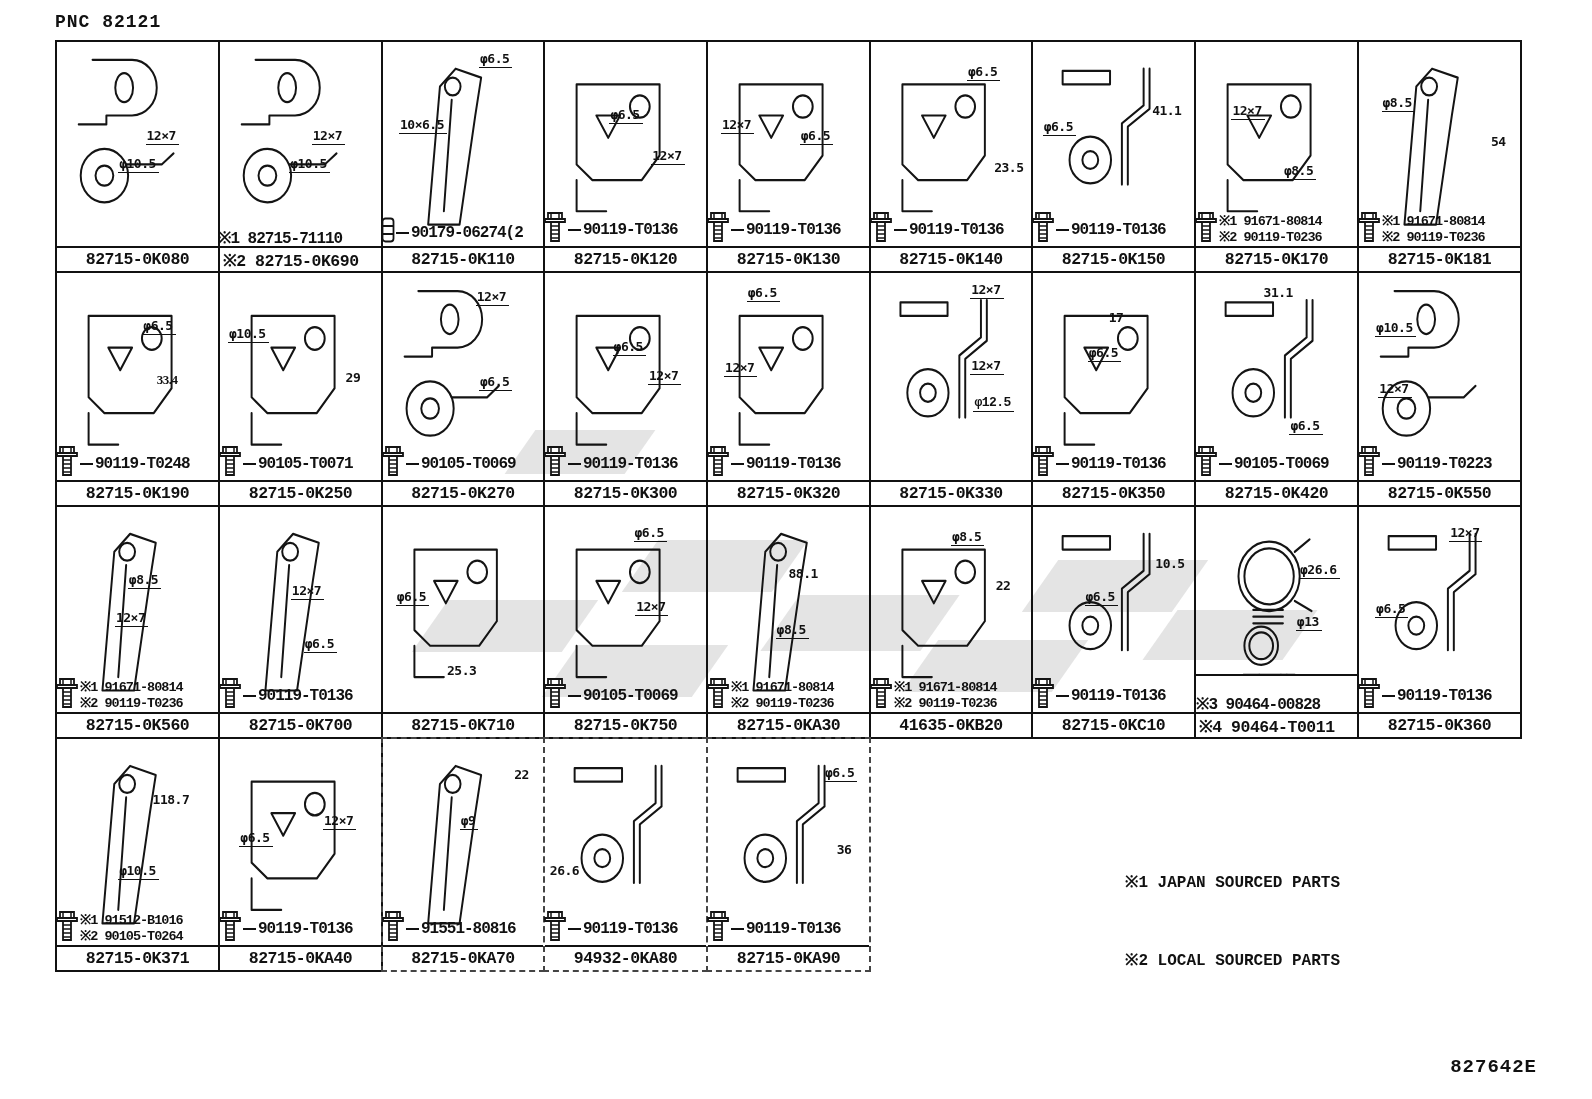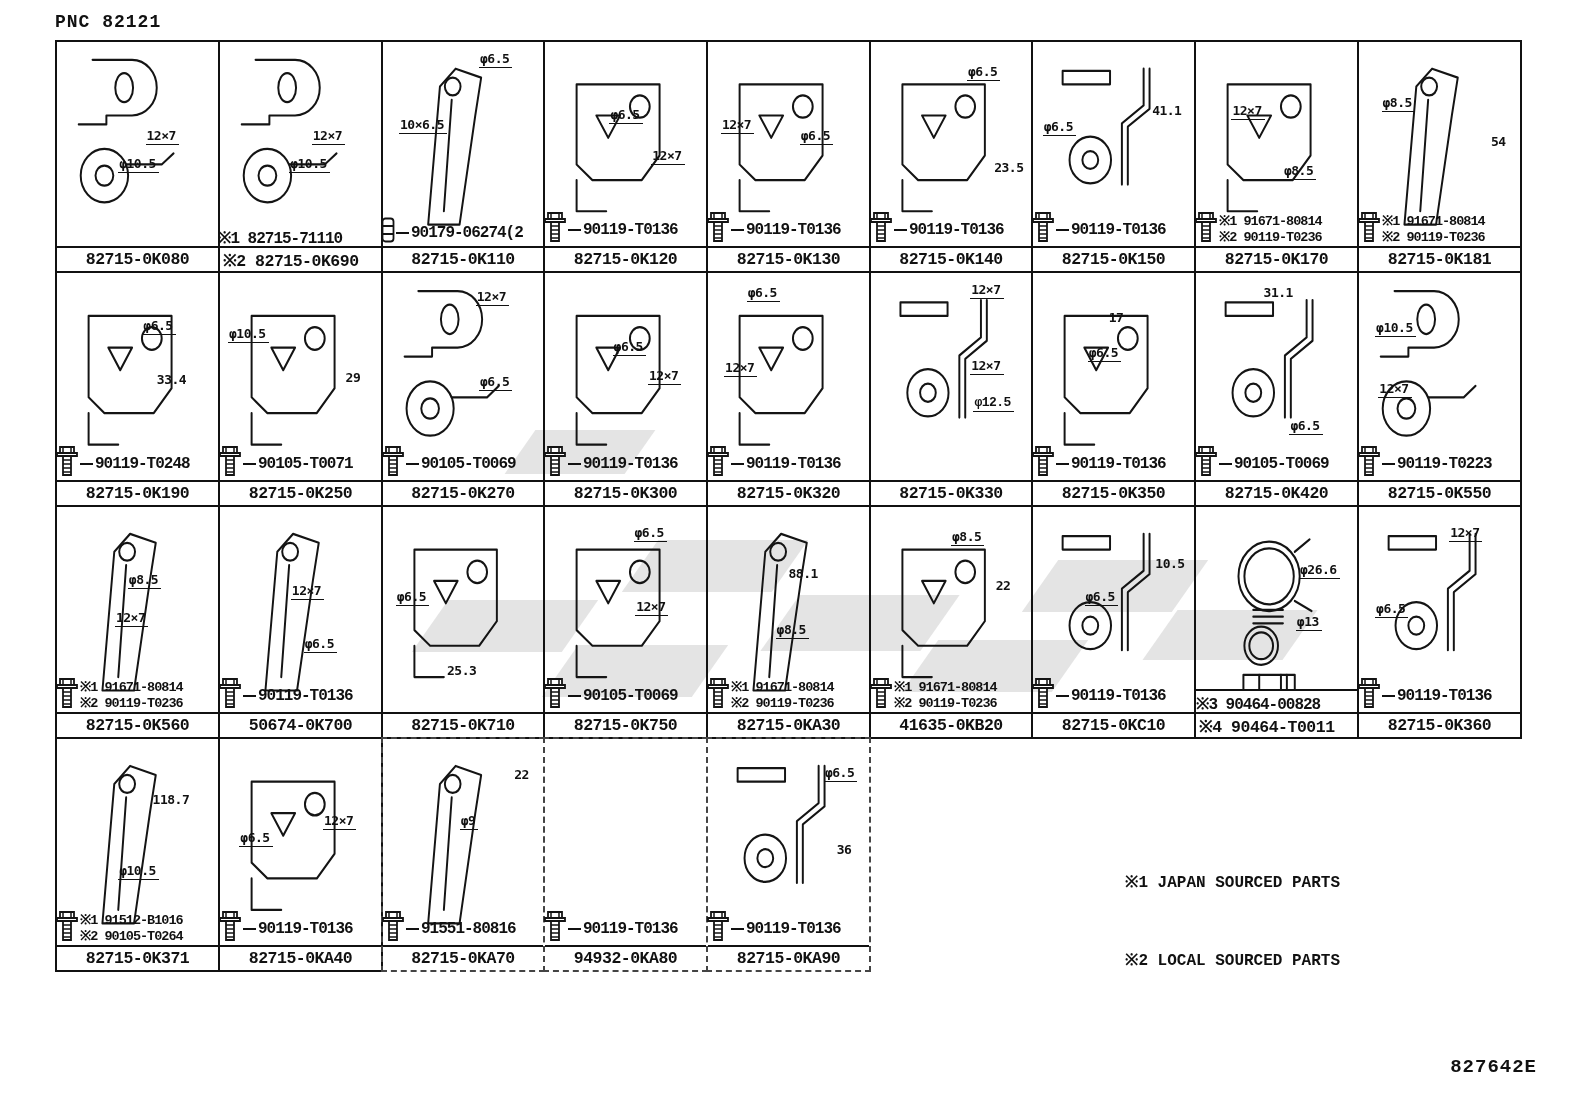"33.4" span.dim { font-family: none -> Liberation Serif, serif }
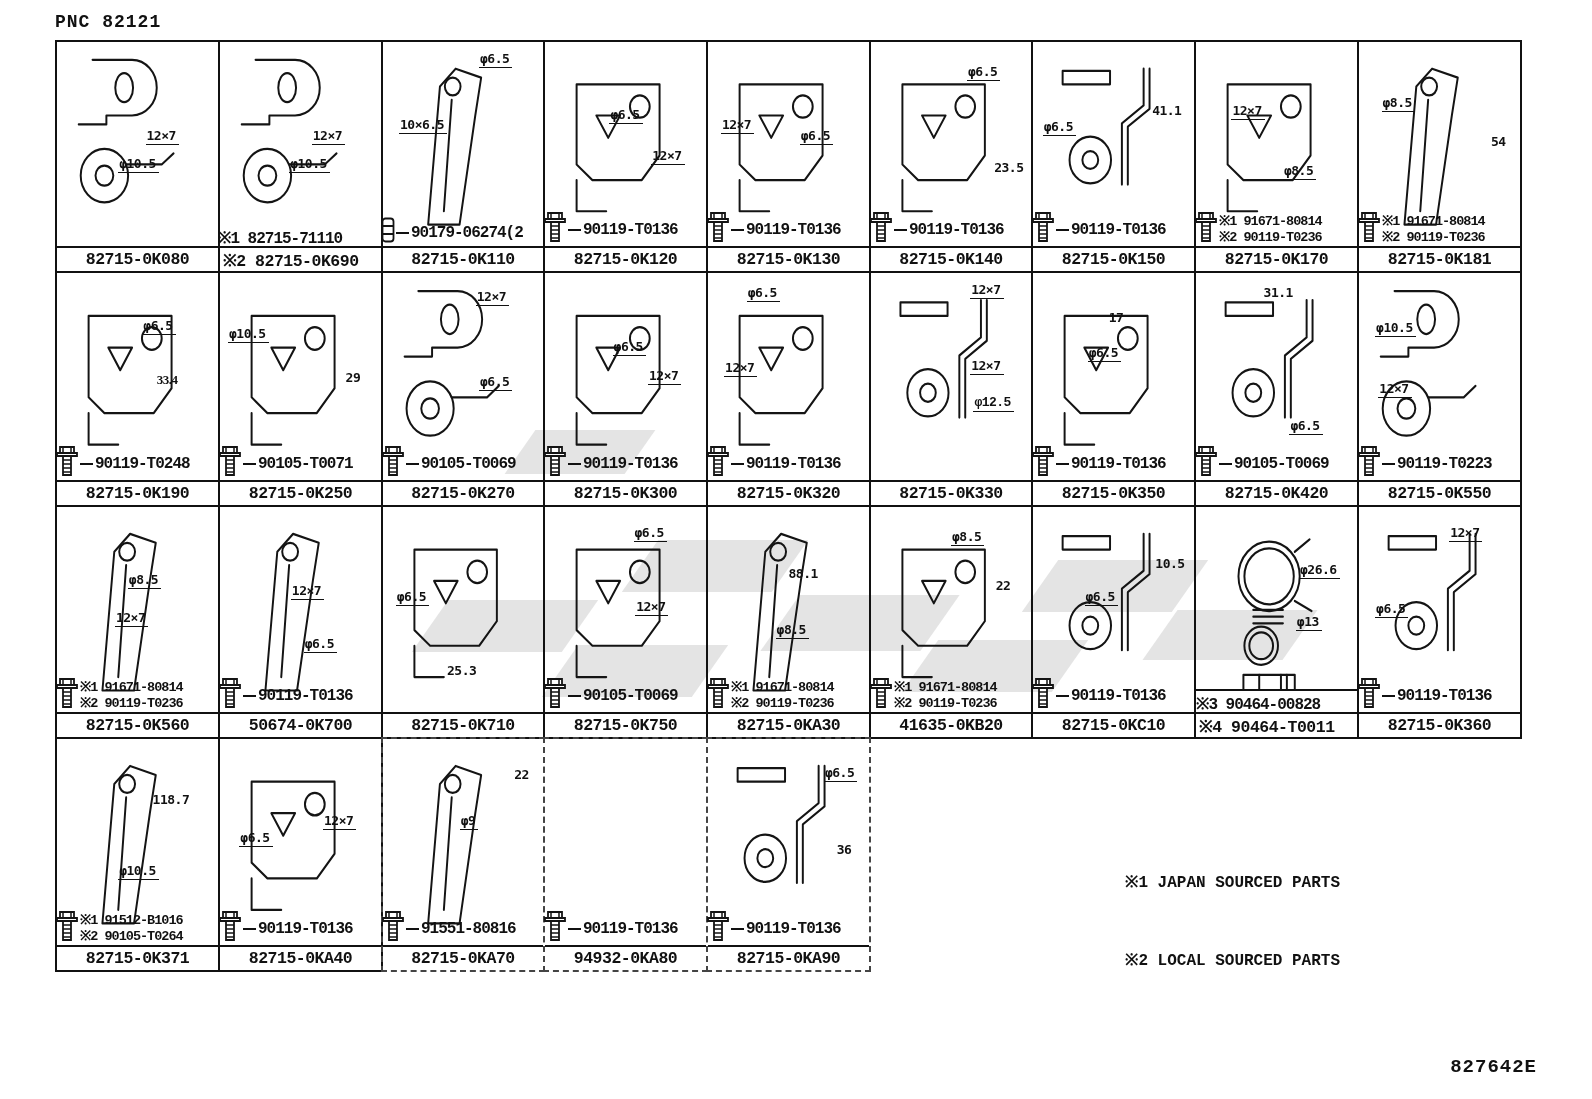"※3 90464-00828" .boltrow.pre-divider { padding-top: 1px -> 16px }
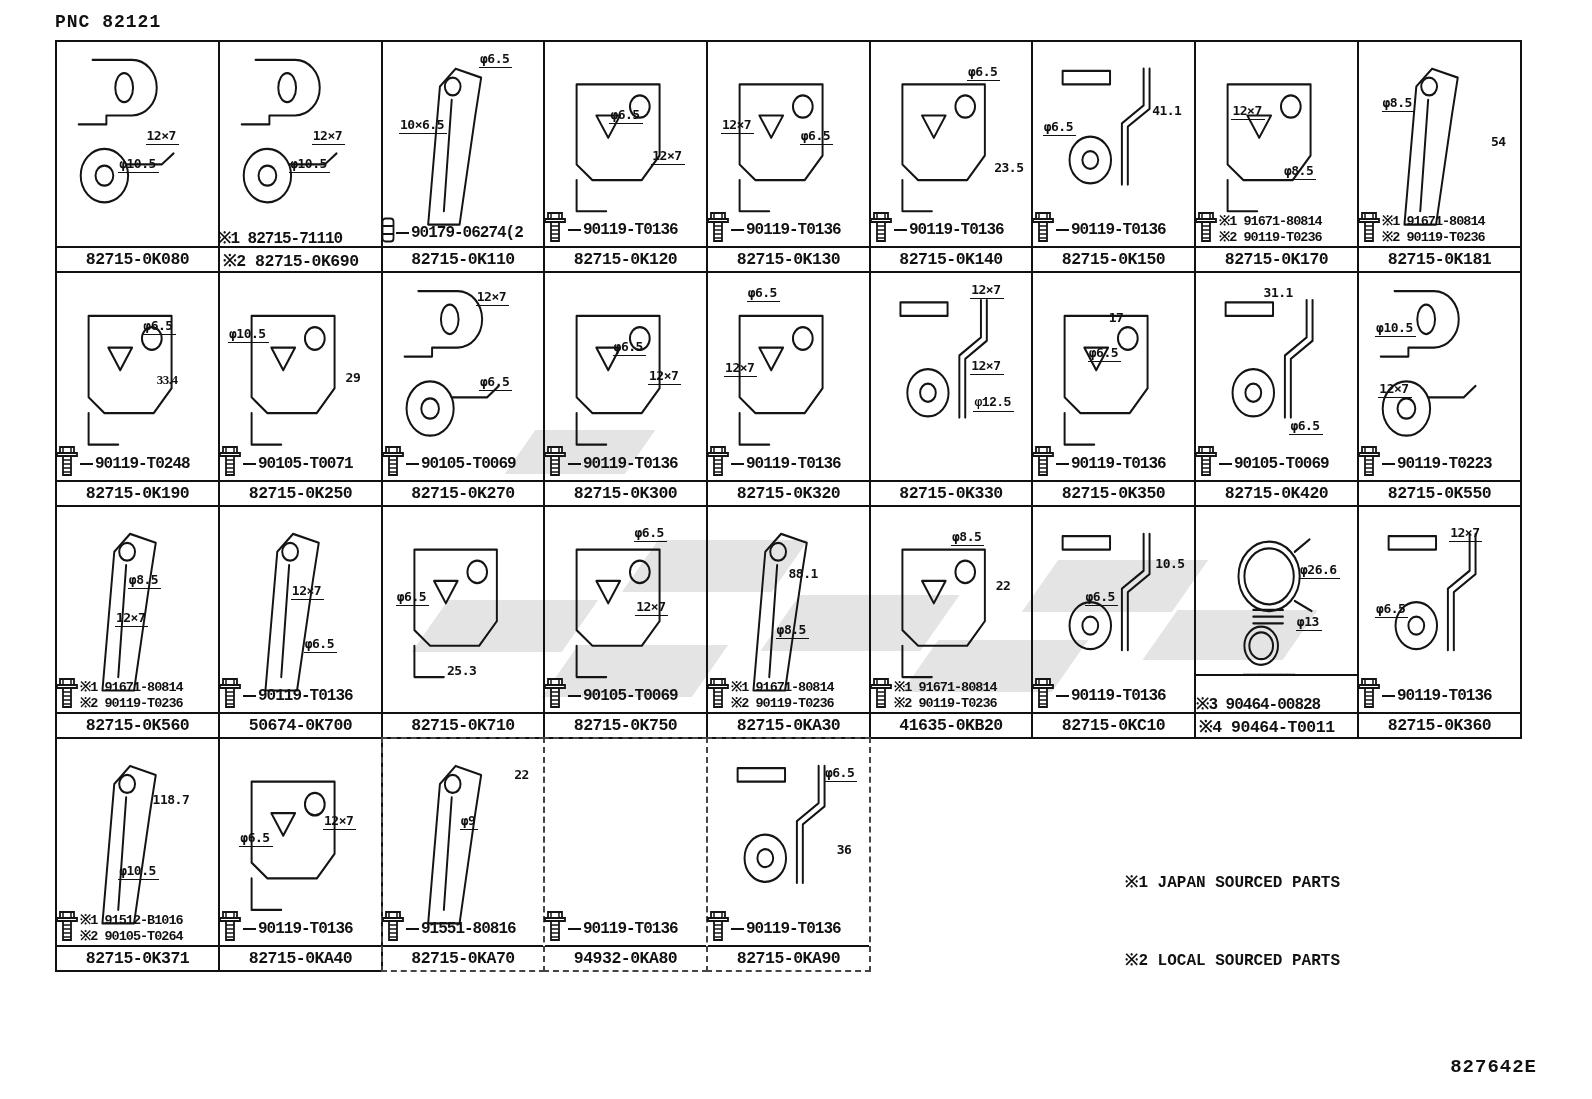"50674-0K700" div.plabel { text: 50674-0K700 -> 82715-0K700 }
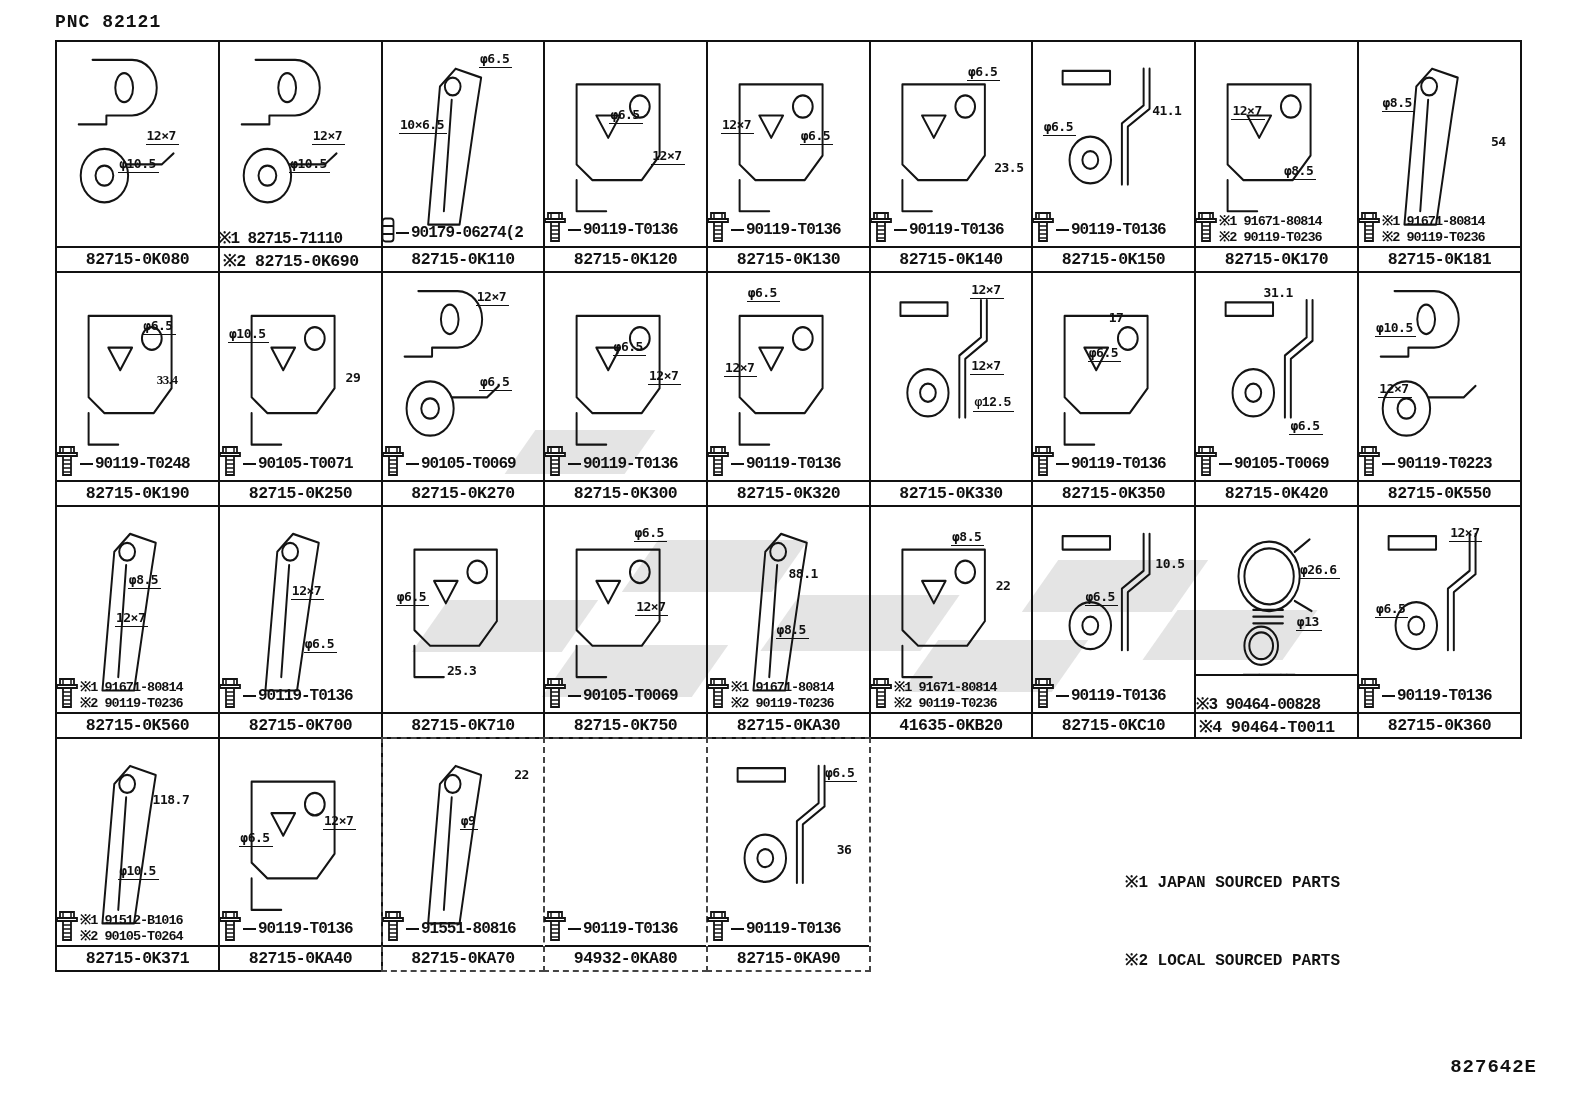"26.6" div.draw { html: none -> <div> <svg> <path></path> <path></path> <path></path> <circle></circle> <circle></circle> </svg> <span>26.6</span> </div> }
